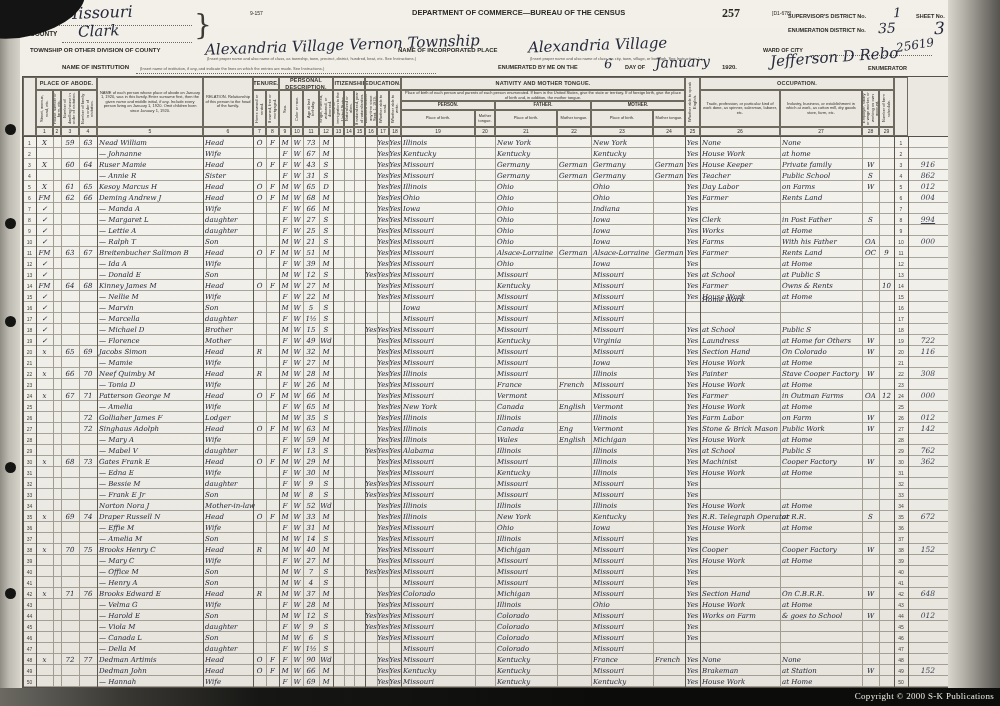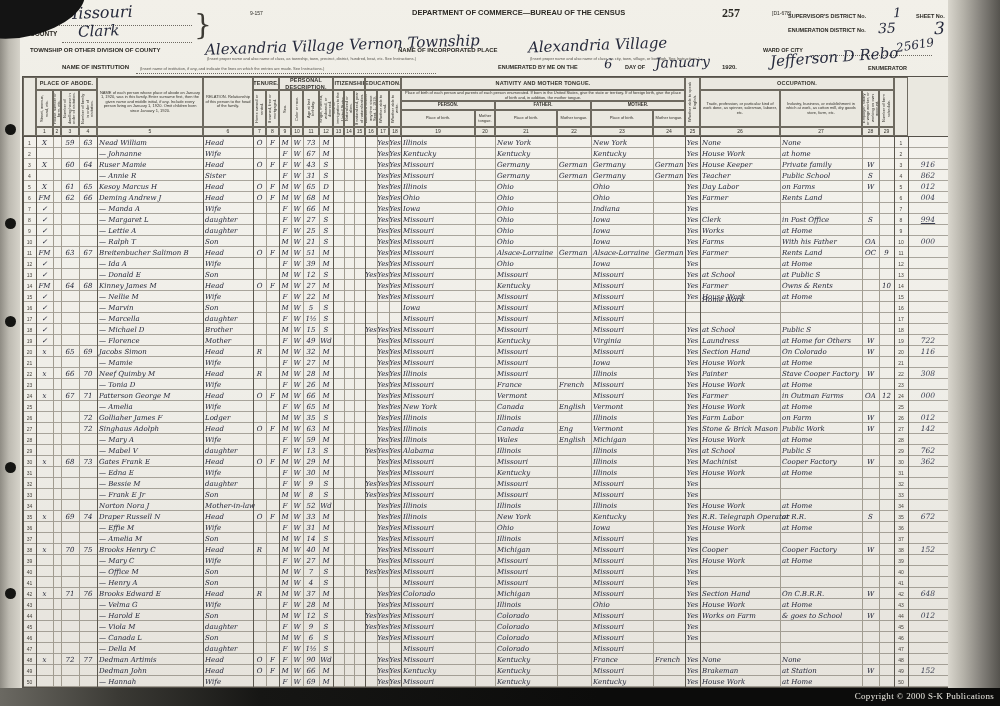"in Post Office" div.dc { text: Office -> Father }
